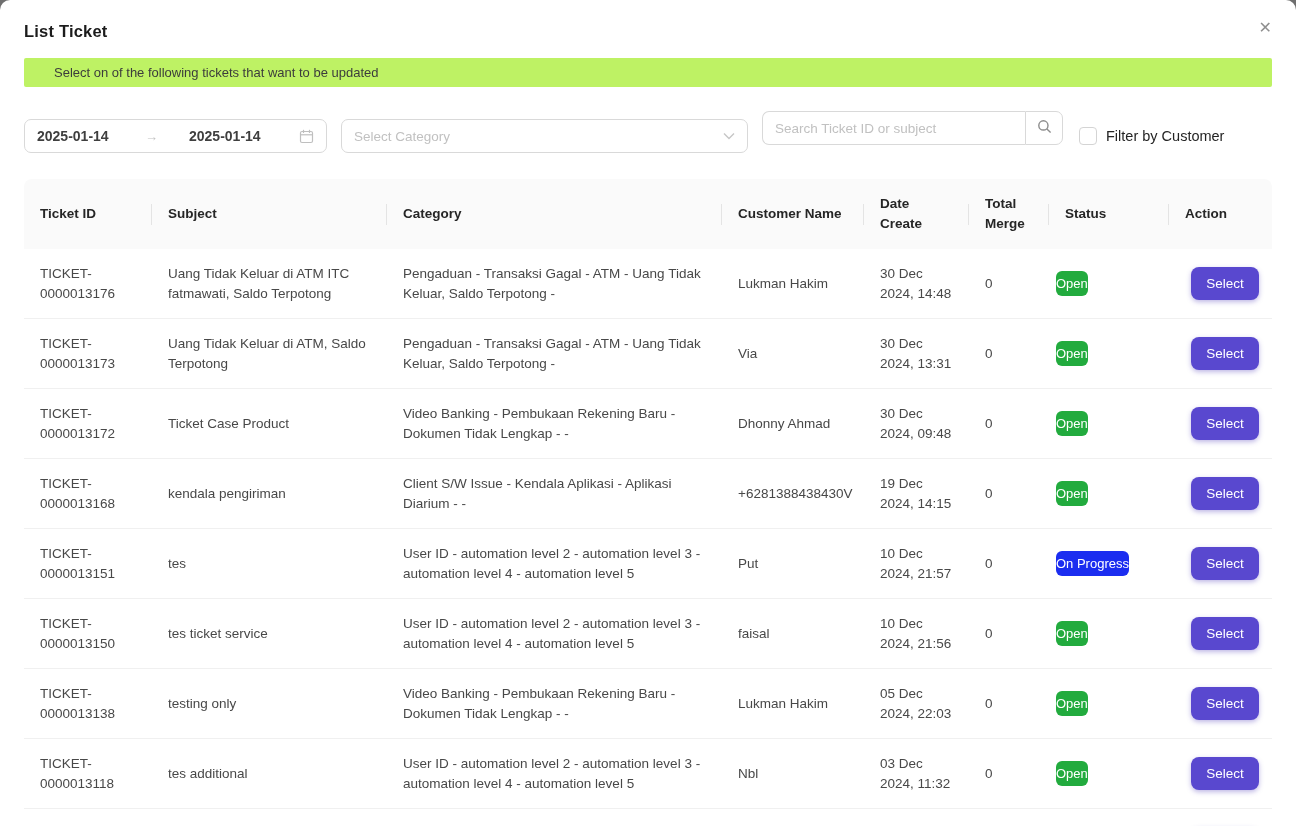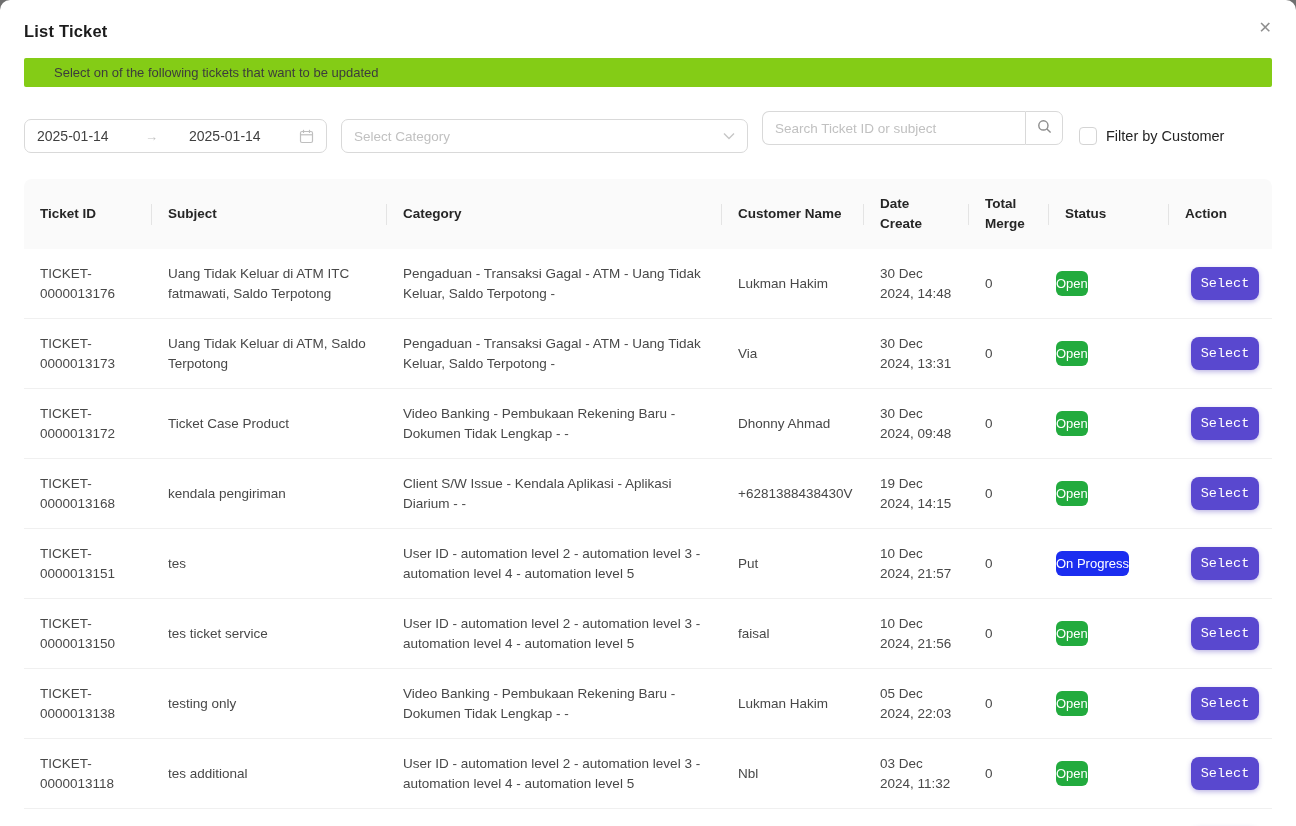"Select on of the following" div.banner { background: #84cc16 -> #bef264 }
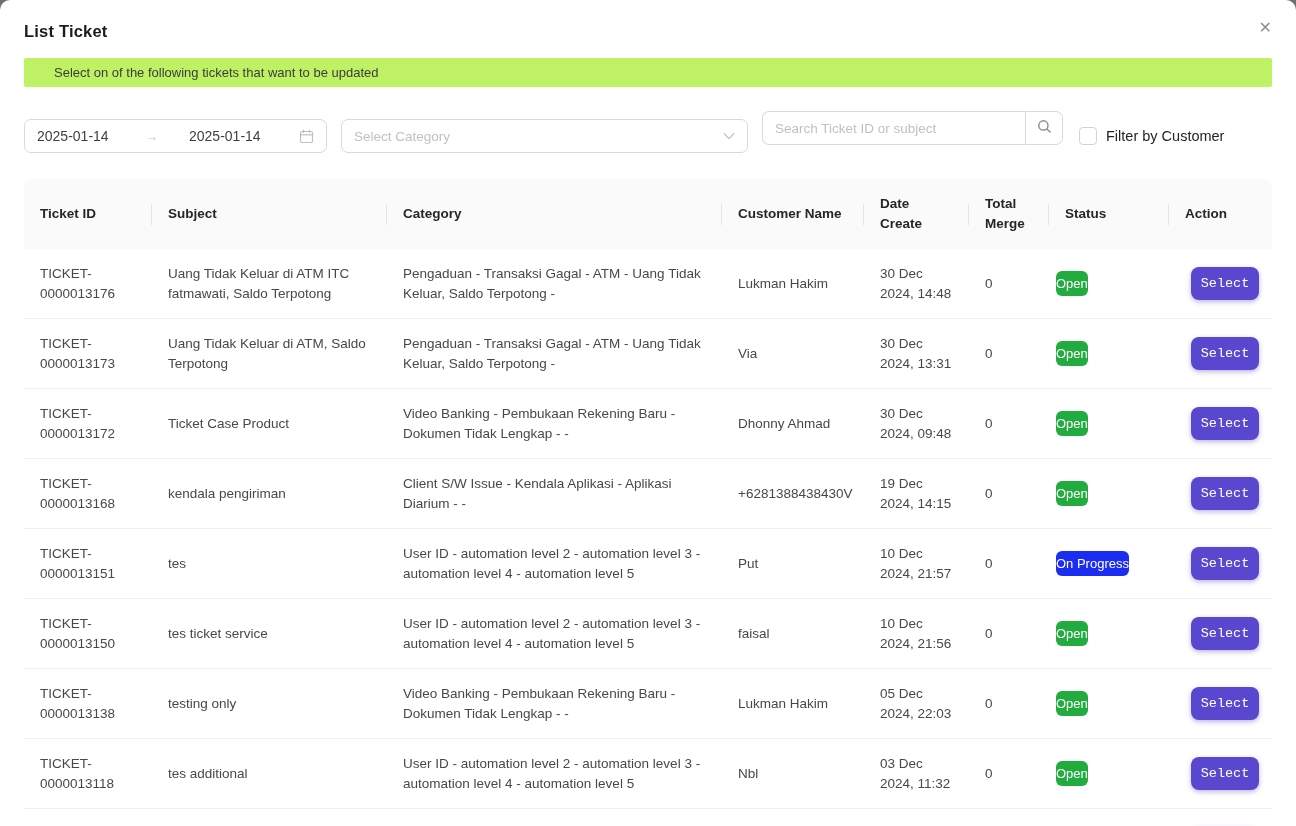"2025-01-14" .range-picker { font-weight: none -> bold }
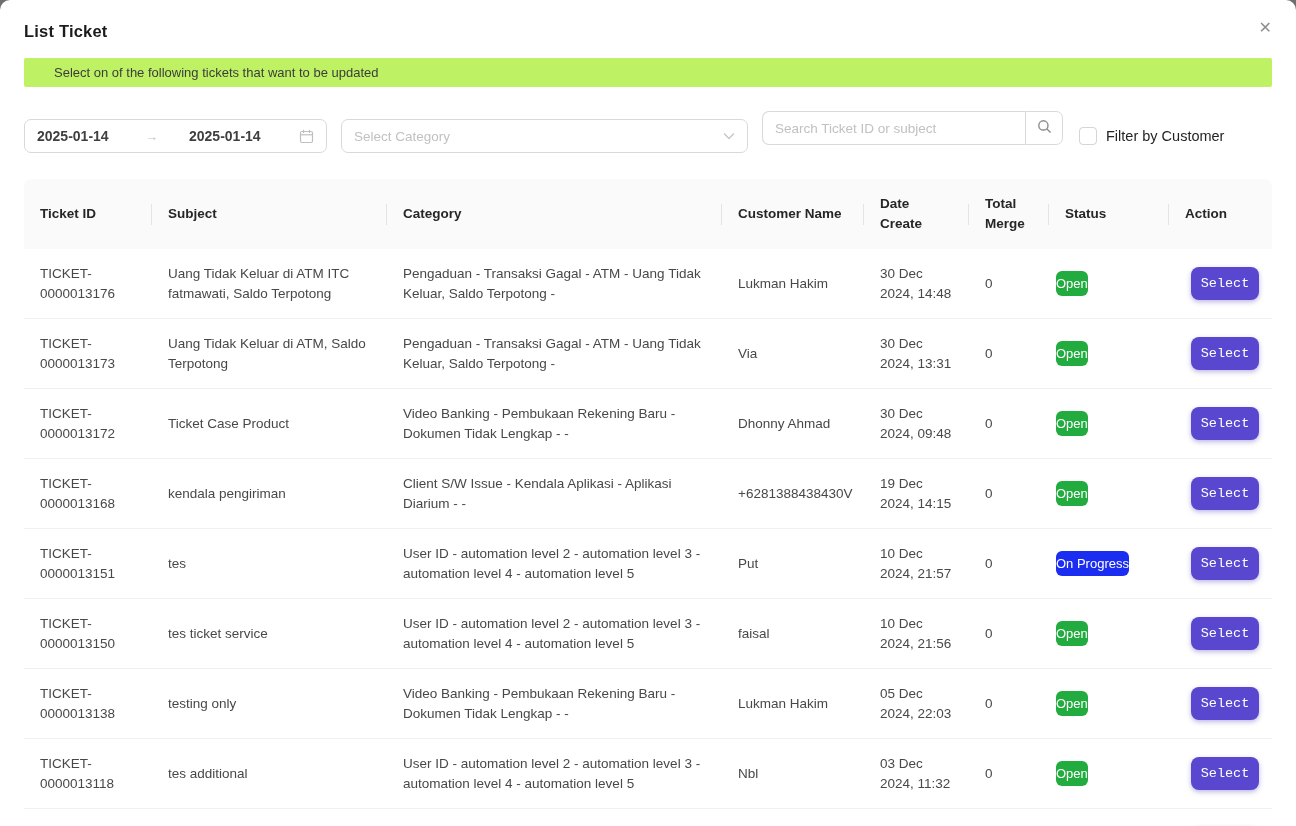"Select" .select-btn { font-family: Liberation Mono, monospace -> Liberation Sans, sans-serif }
